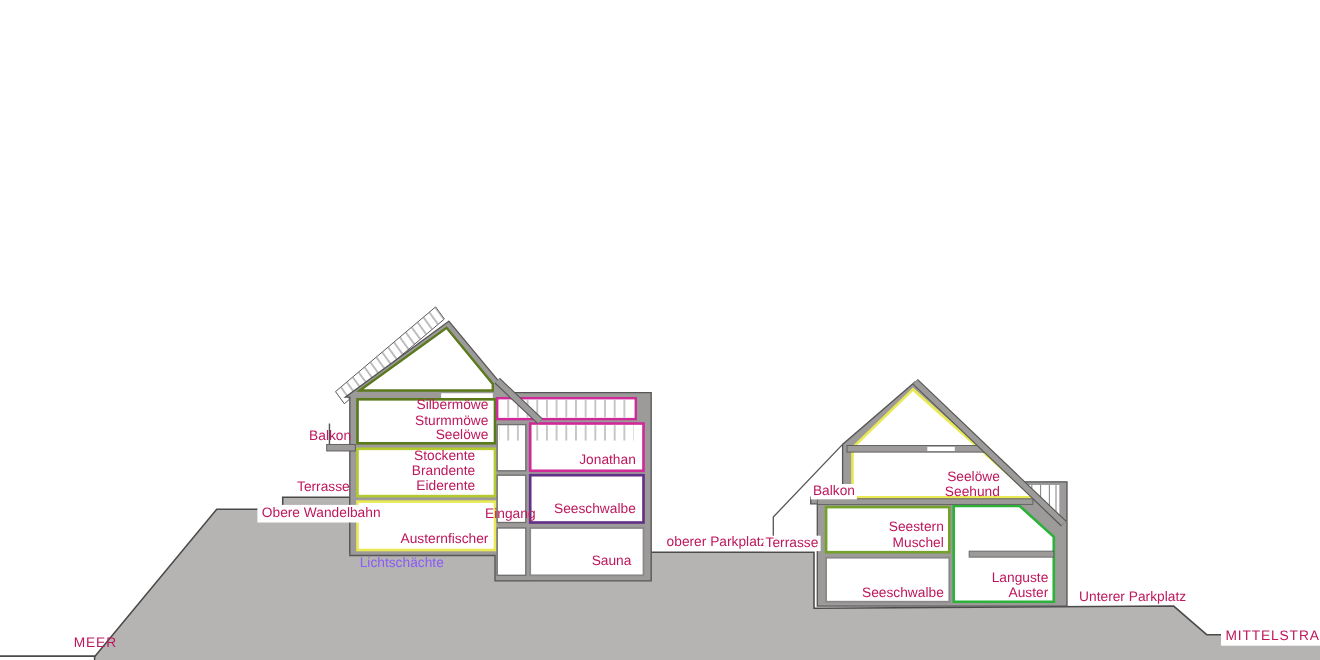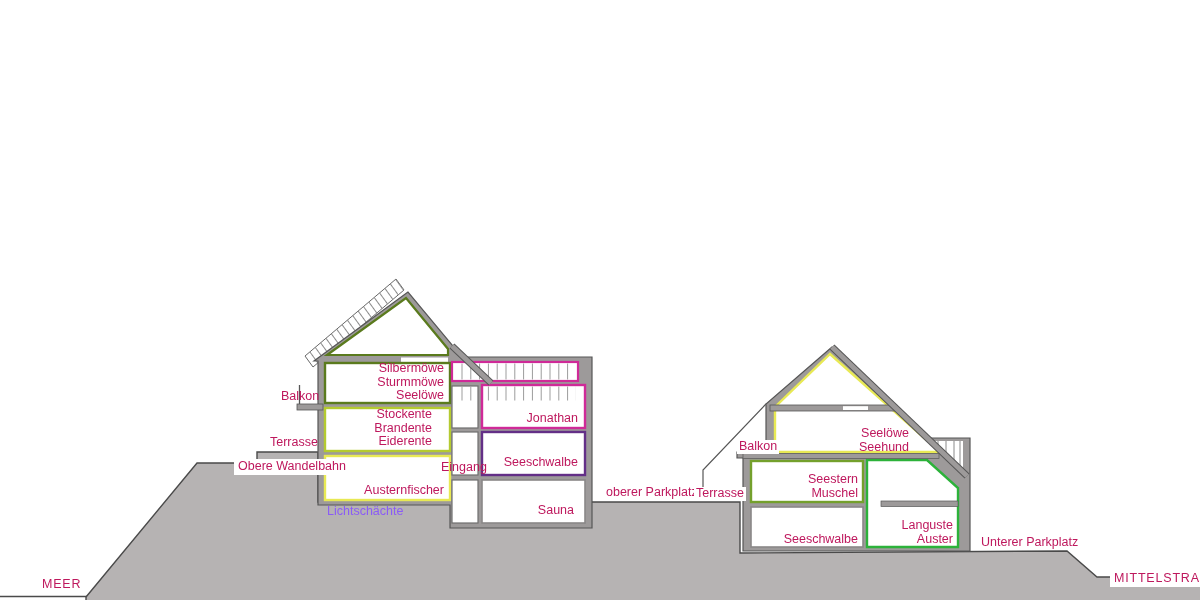"MEER" div.lbl { left: 42px -> 67px }
